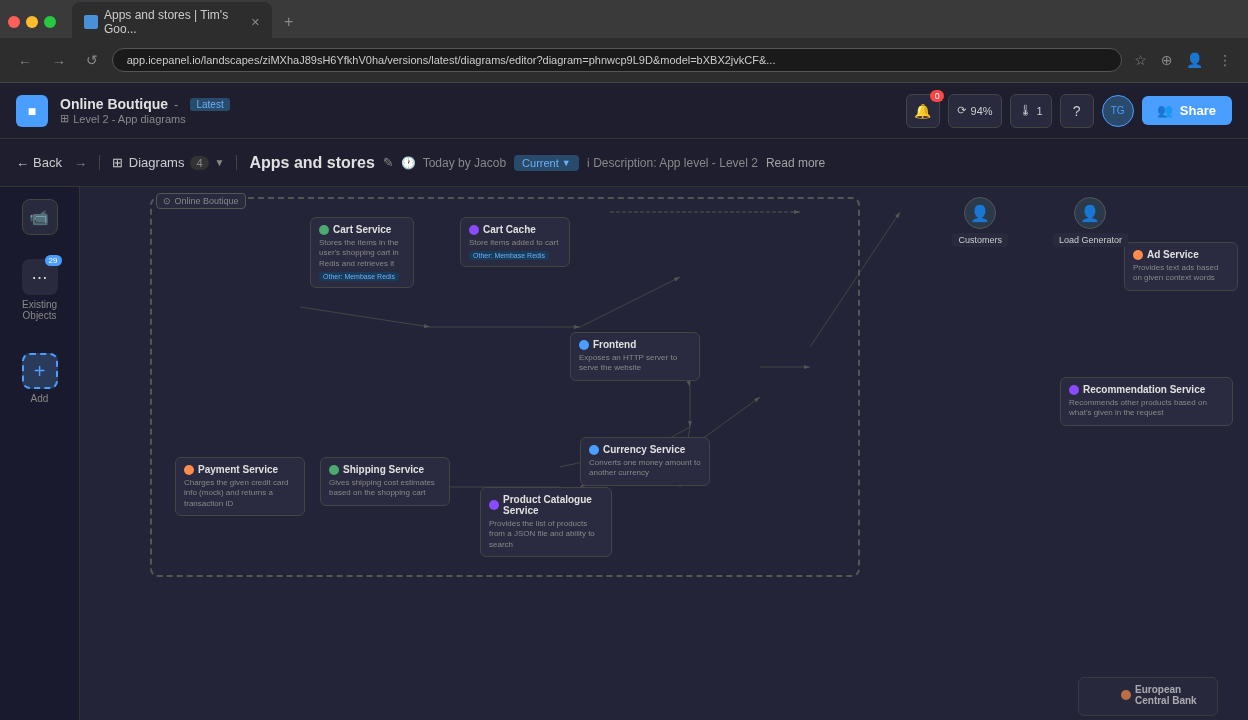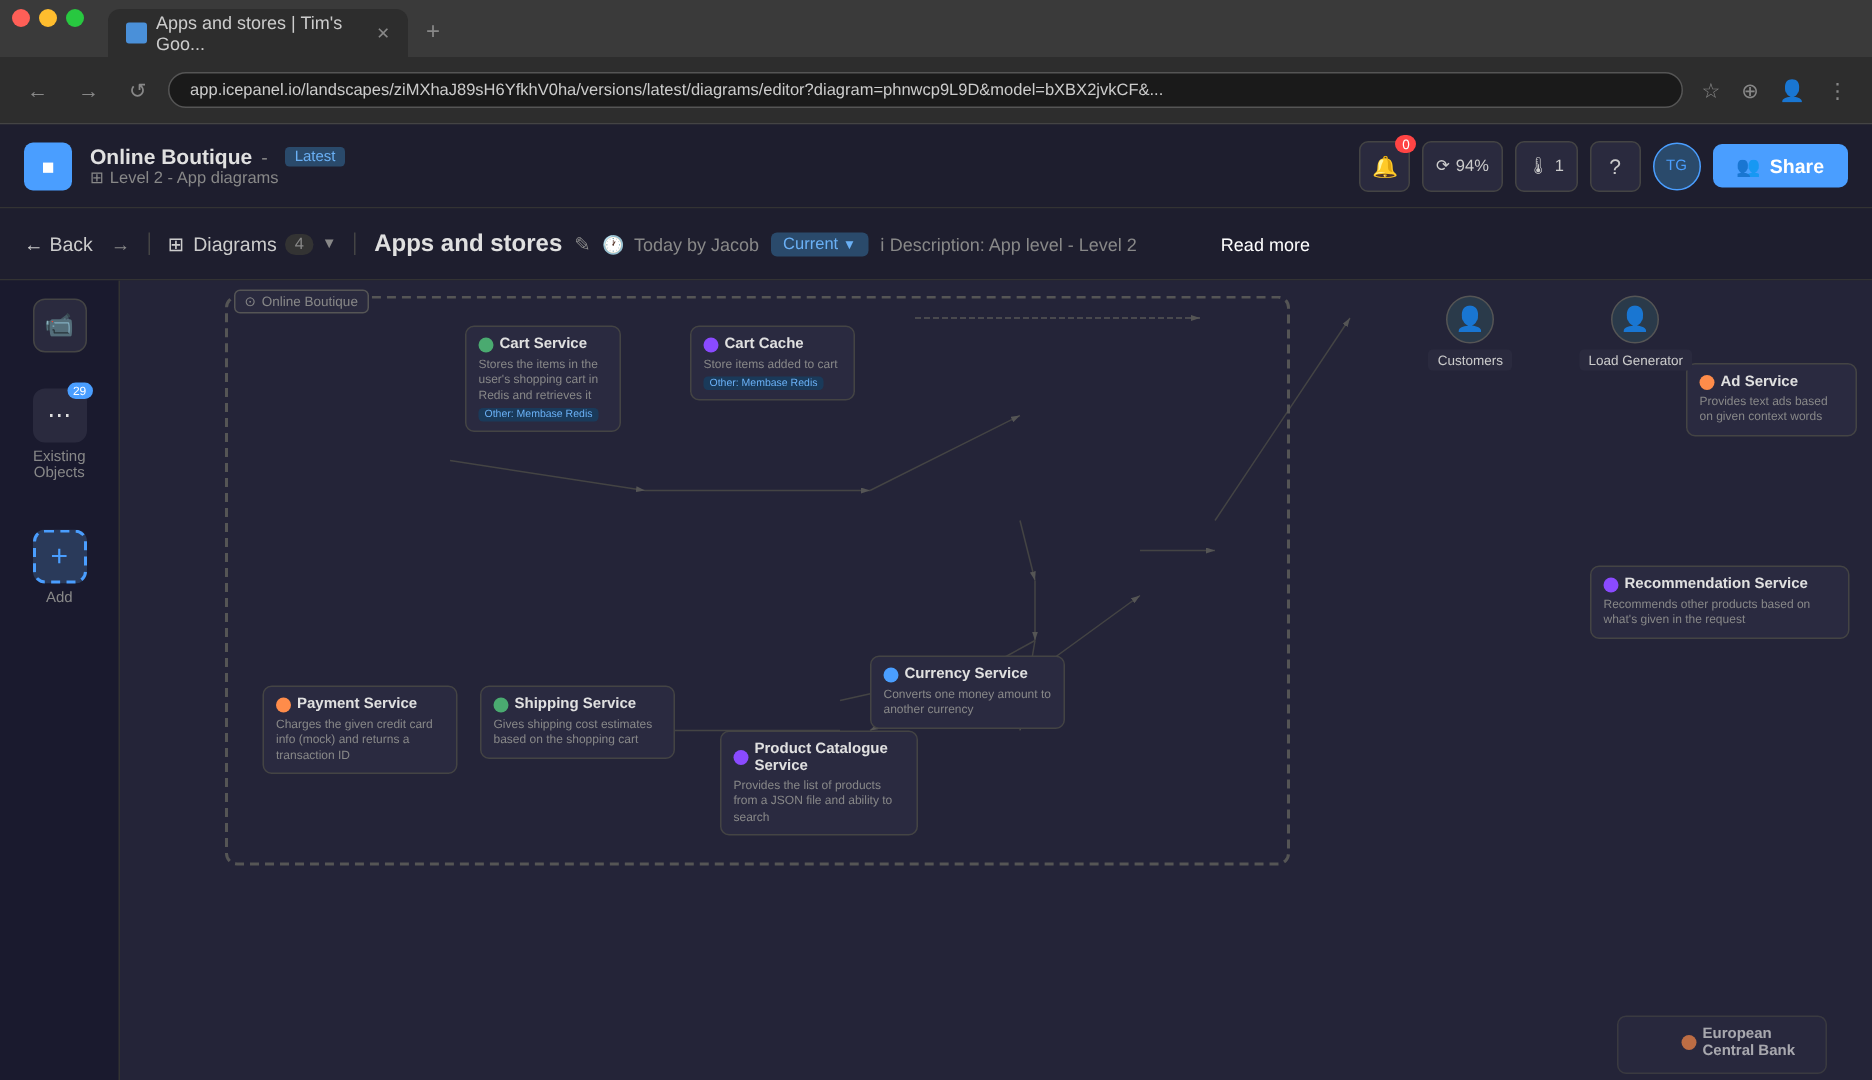"Apps and stores | Tim's" .tab-bar { align-items: none -> center }
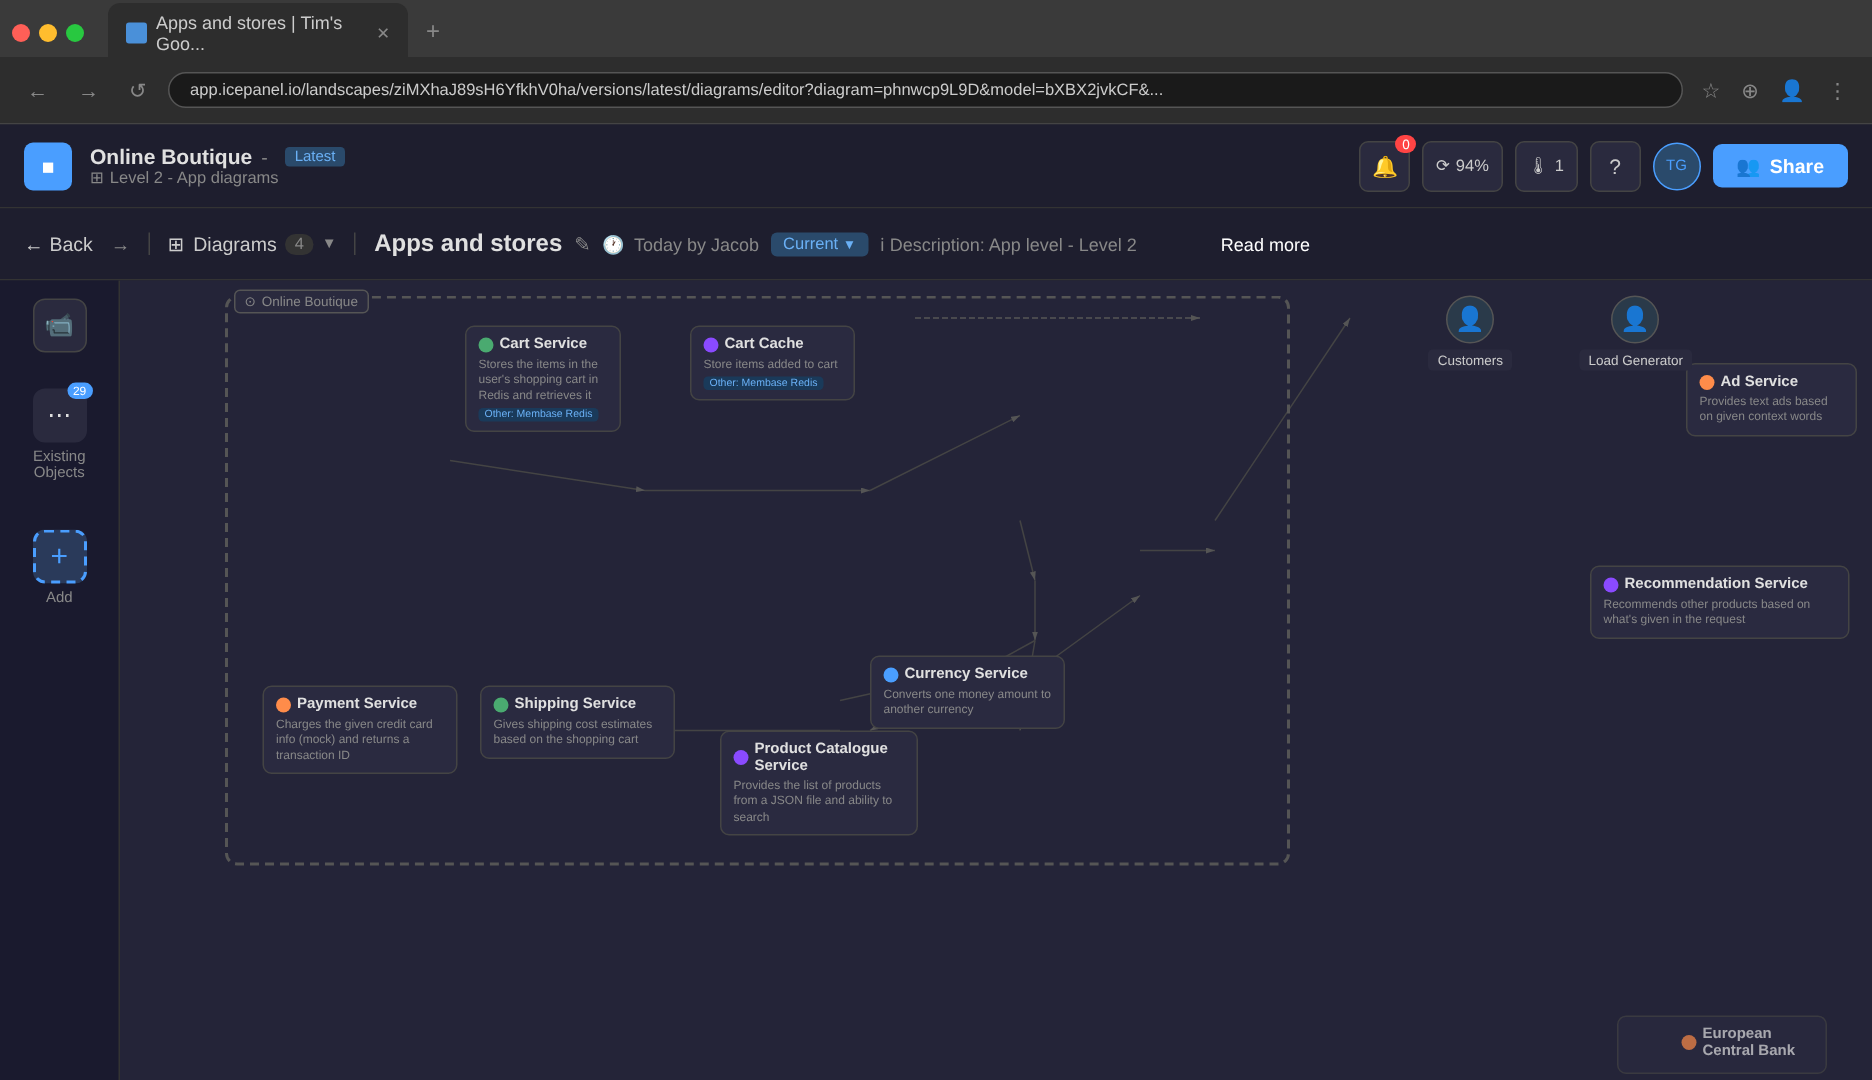"Read more" .read-more { color: #ffffff -> #a3a3a3; margin-left: 48px -> none }
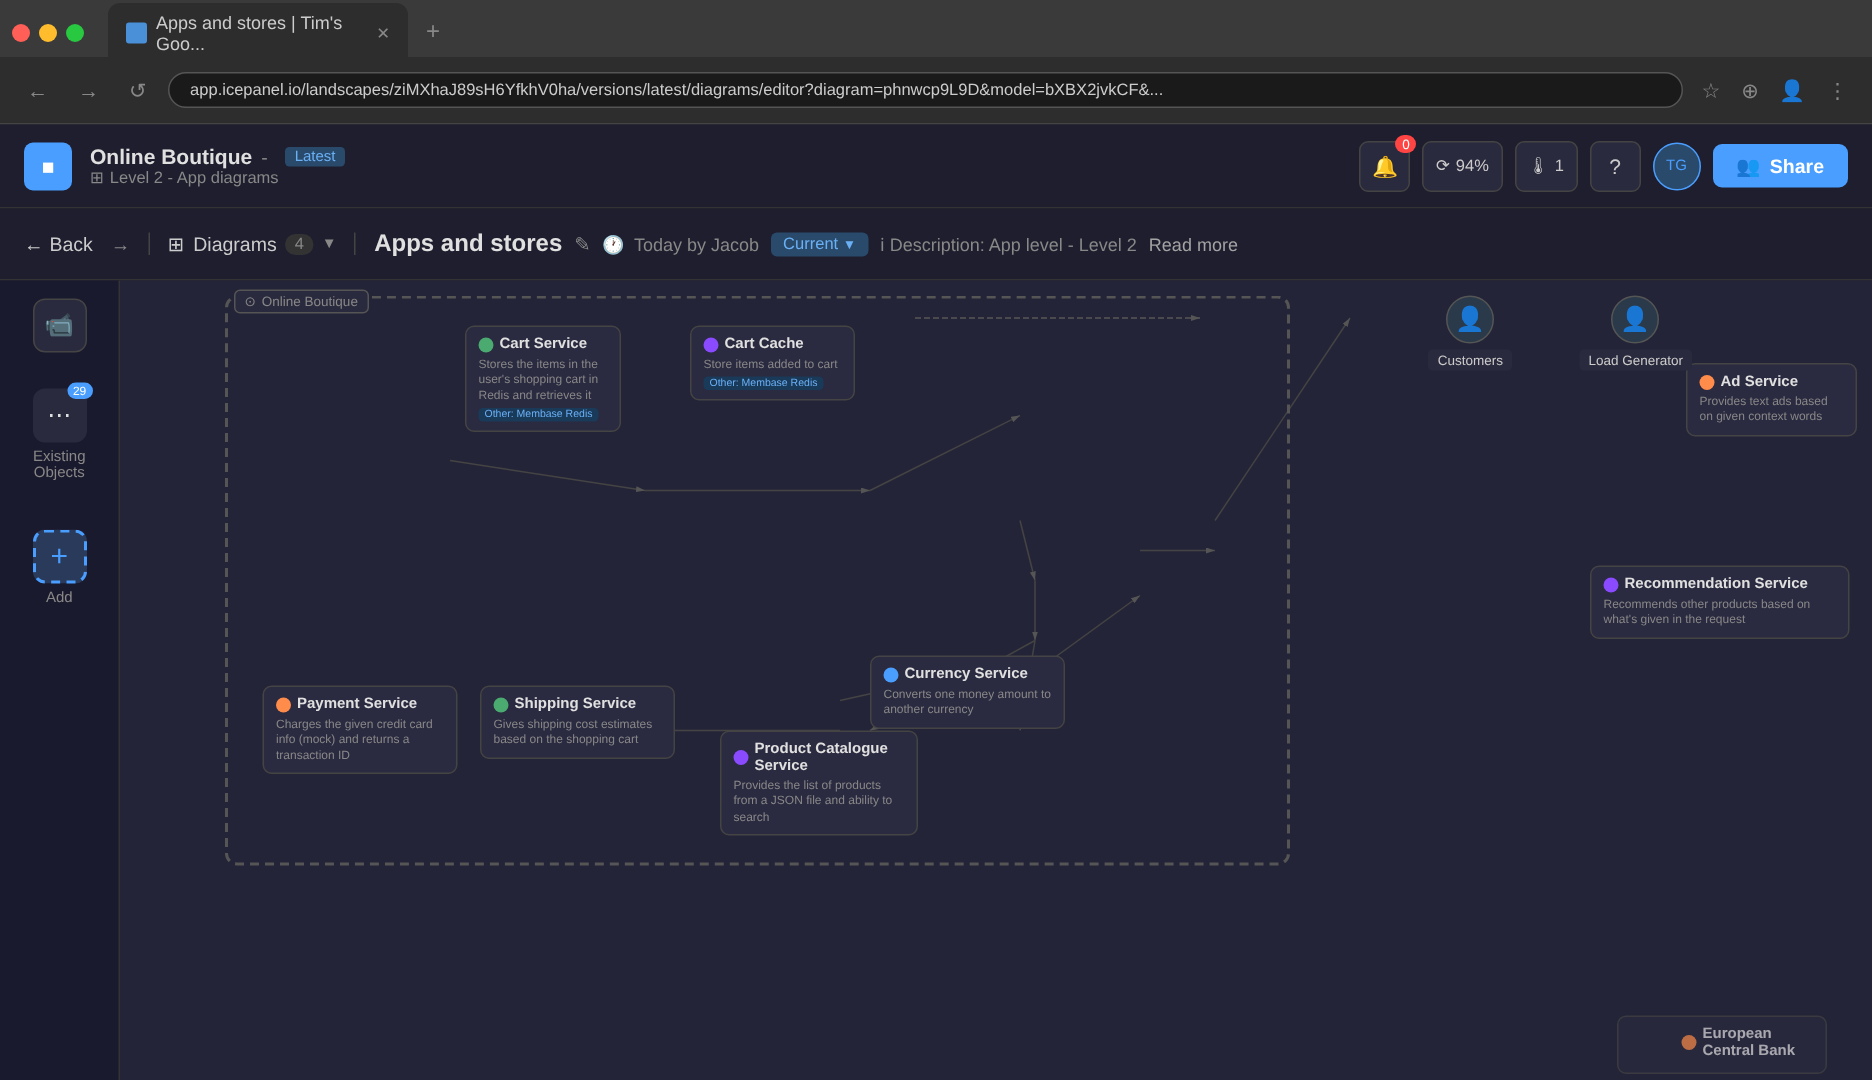"Frontend" div.node { html: none -> <div> <div> <span></span> <span>Frontend</span> </div> <div>Exposes an HTTP server to serve the website</div> </div> }
